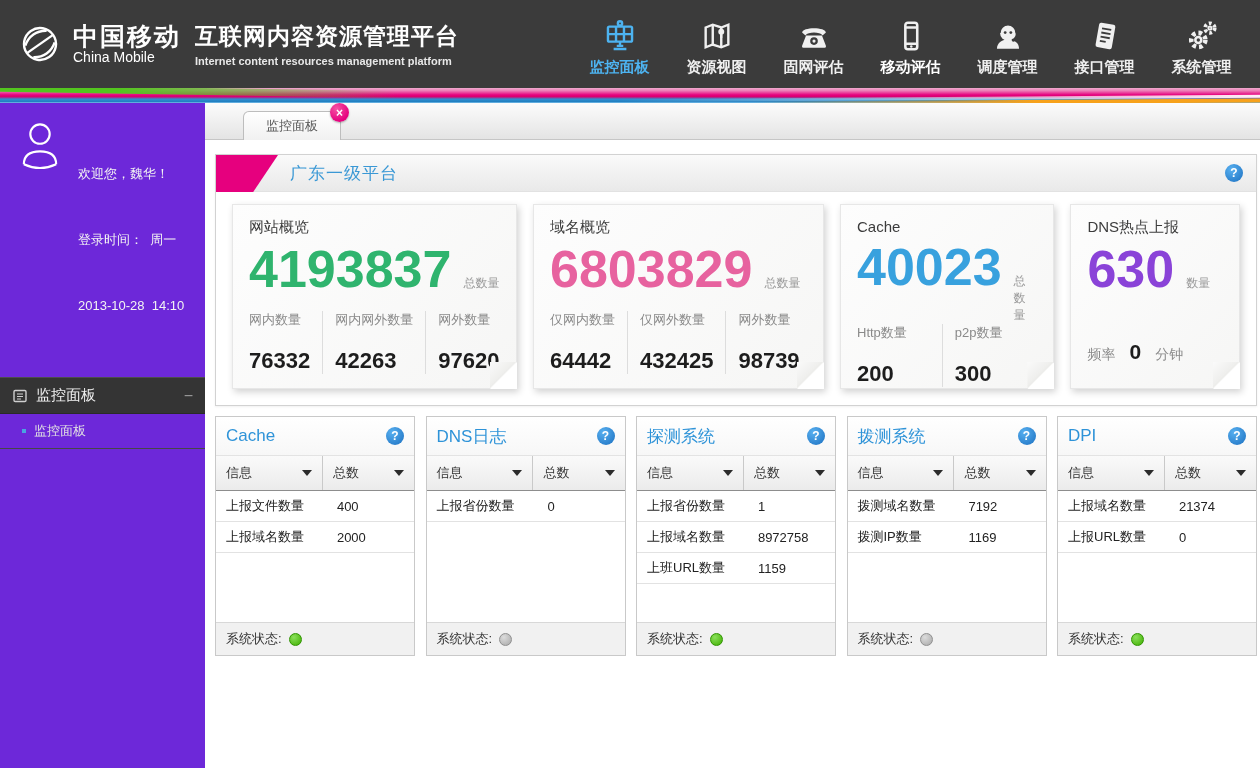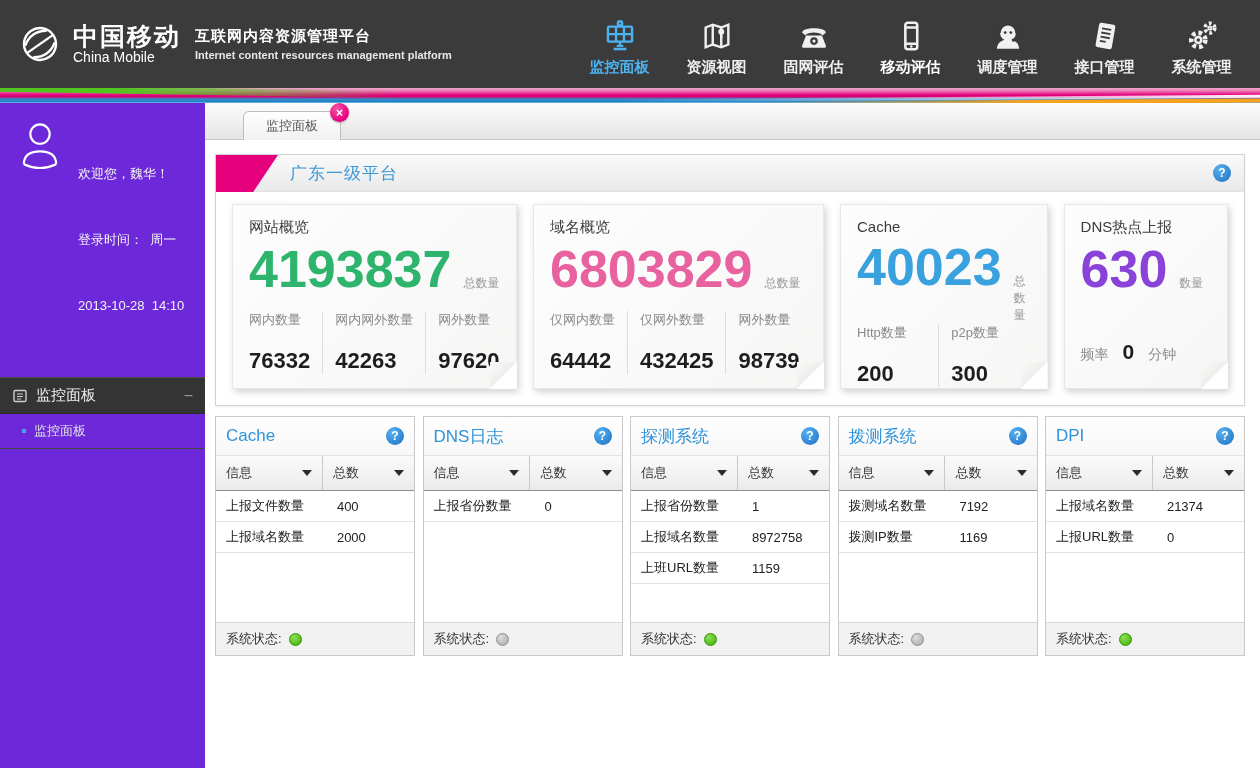"互联网内容资源管理平台" .app-title { font-size: 15px -> 23px }
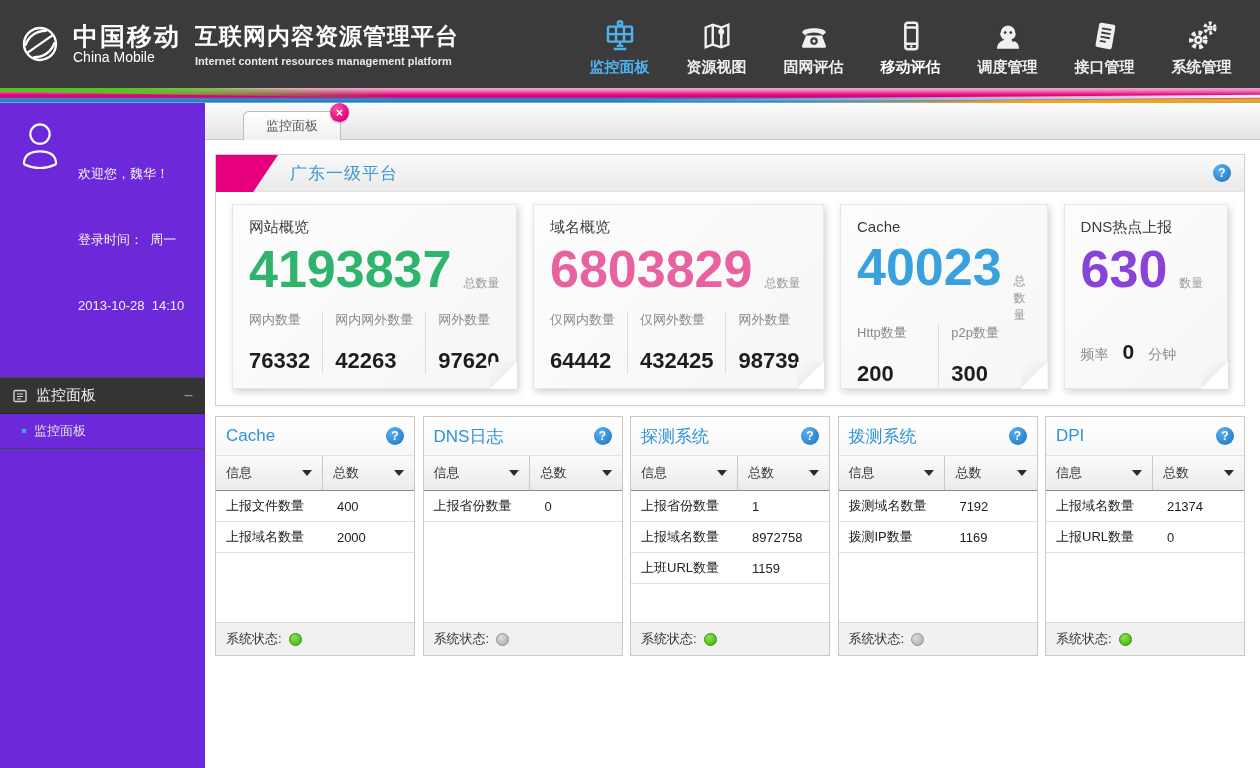"广东一级平台" .content { padding: 14px 15px 0 10px -> 14px 3px 0 10px }
